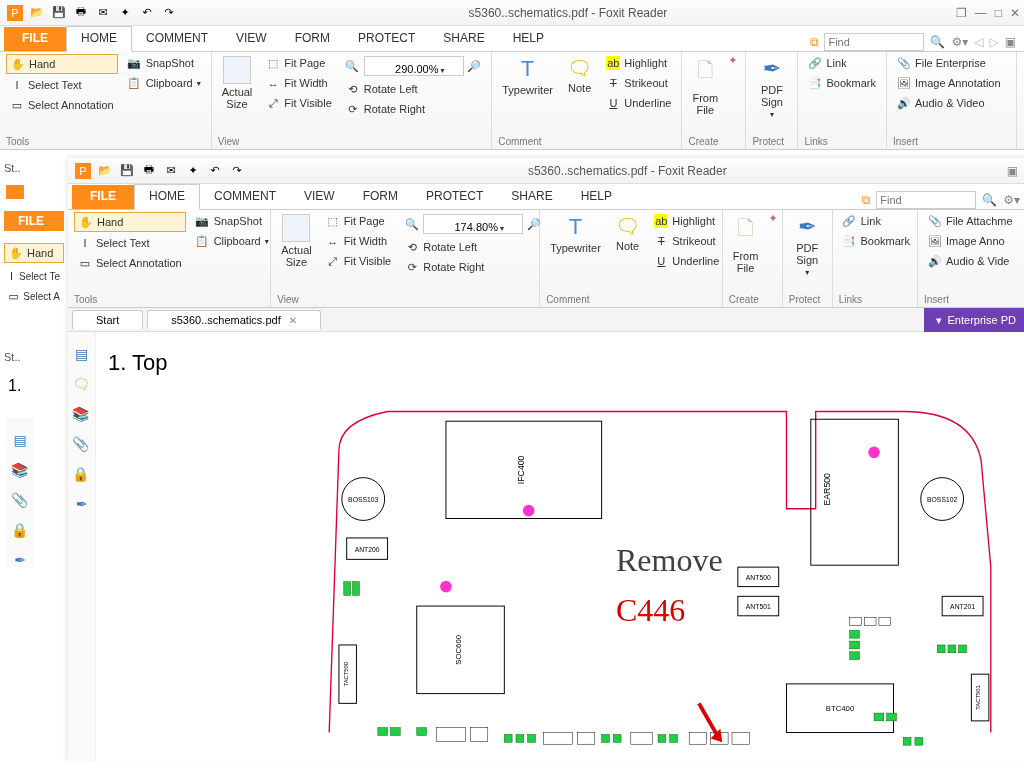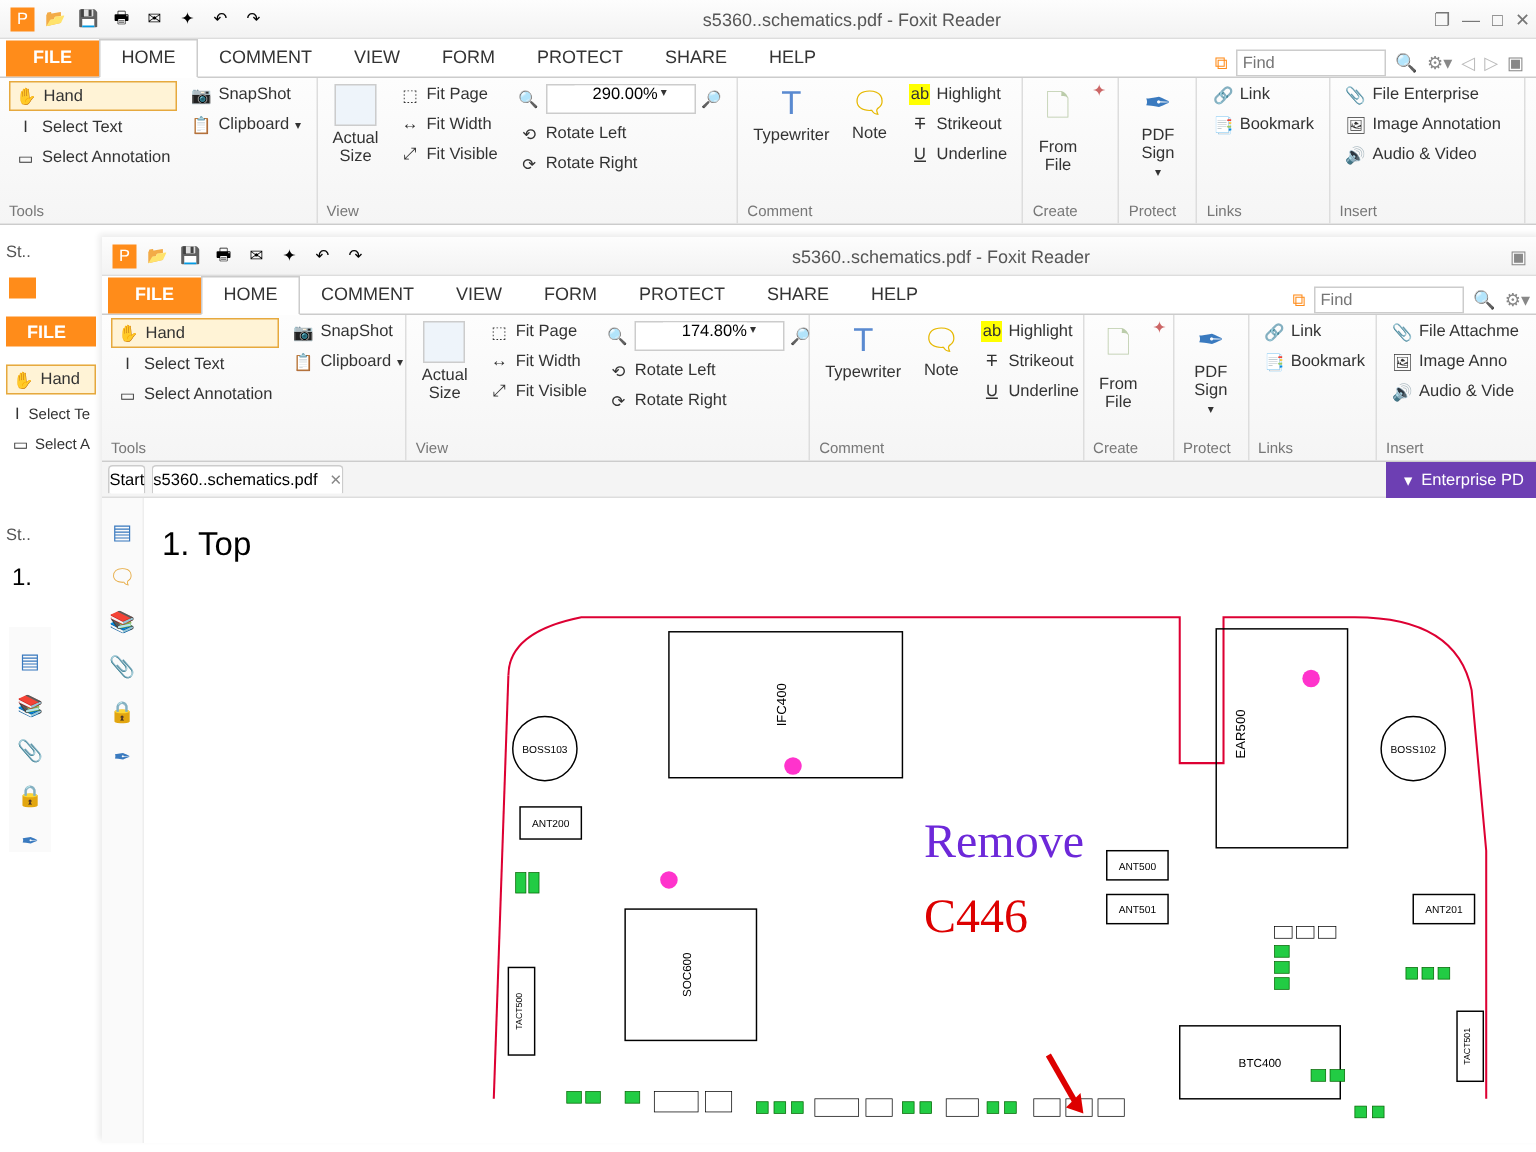"290.00%" .zoom { align-items: flex-start -> flex-end }
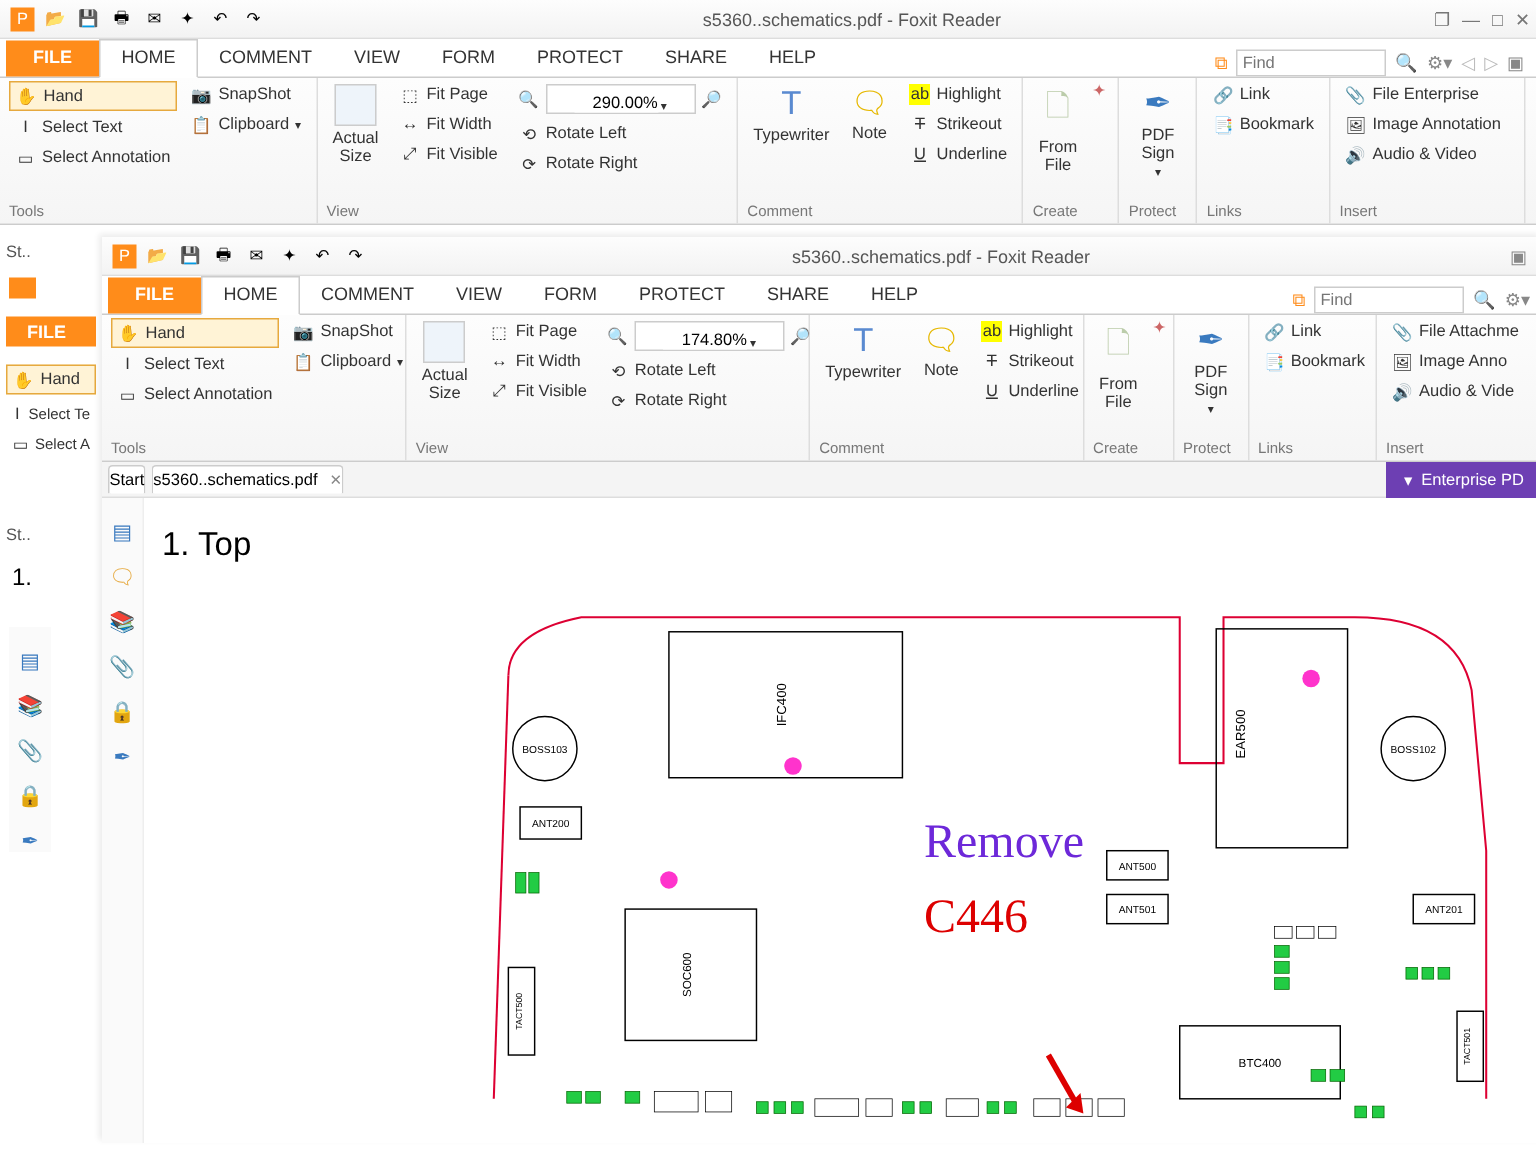"Start" .ftab { padding: 3px 0 -> 3px 23px }
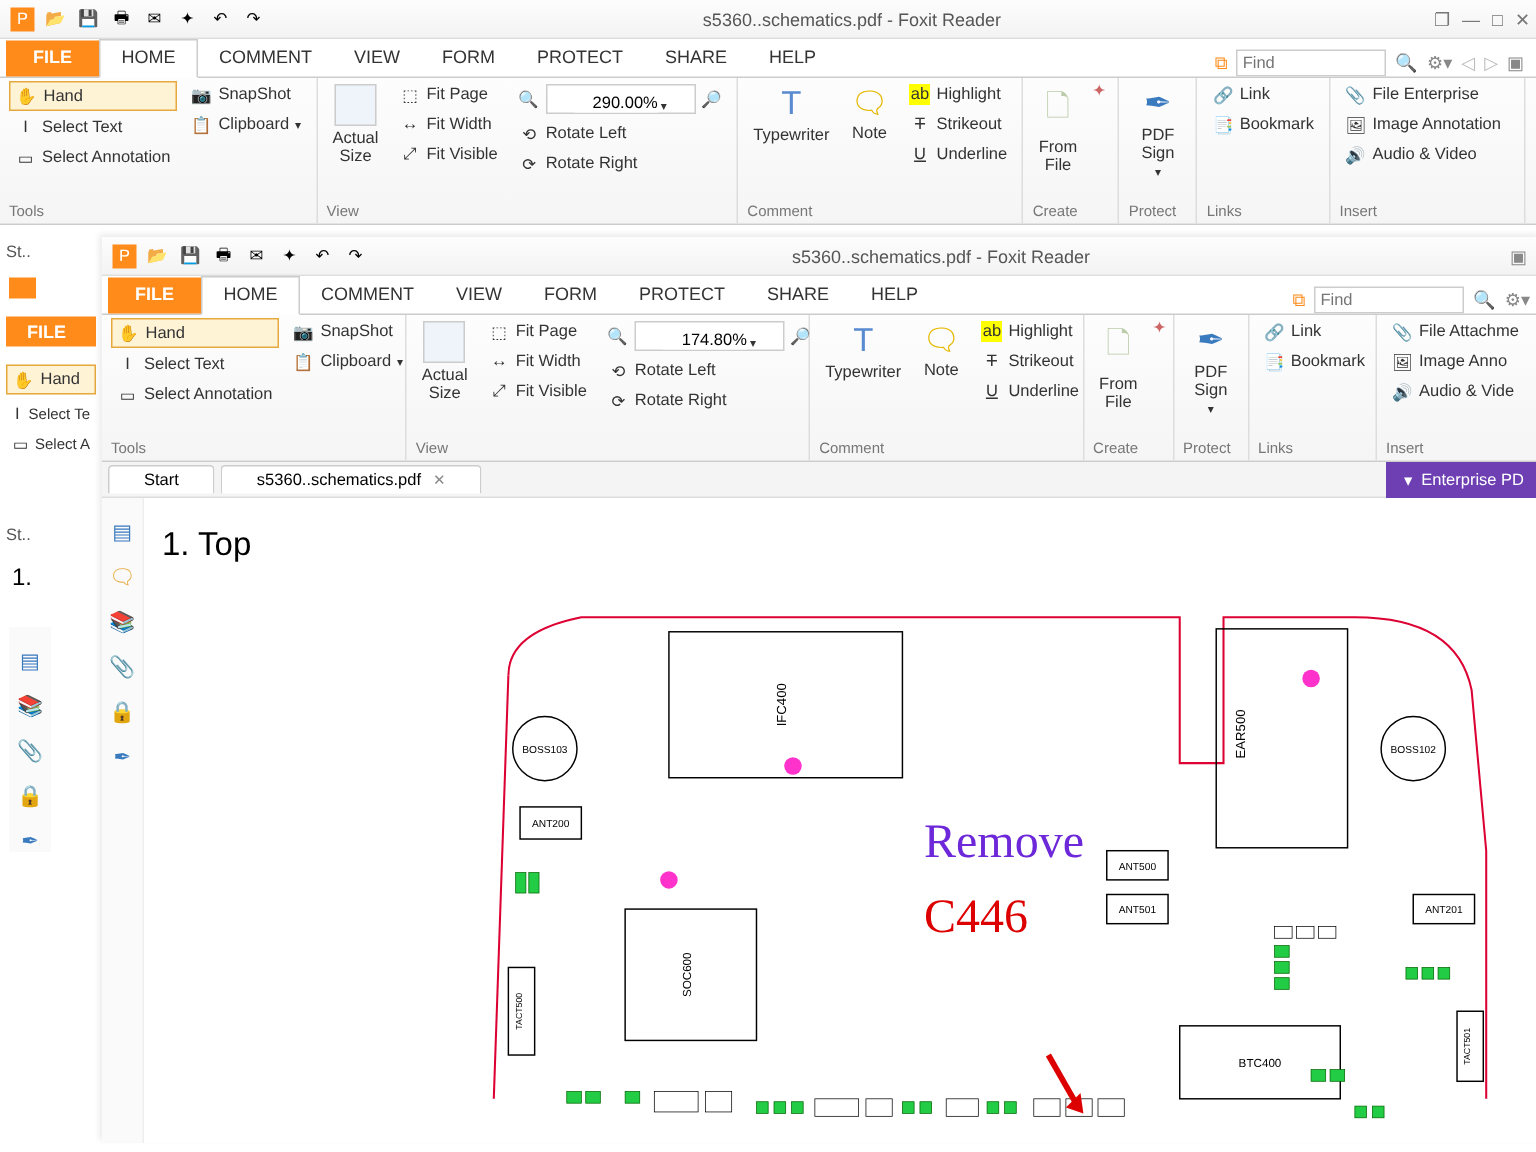"Remove" .rem { color: #6d28d9 -> #404040 }
